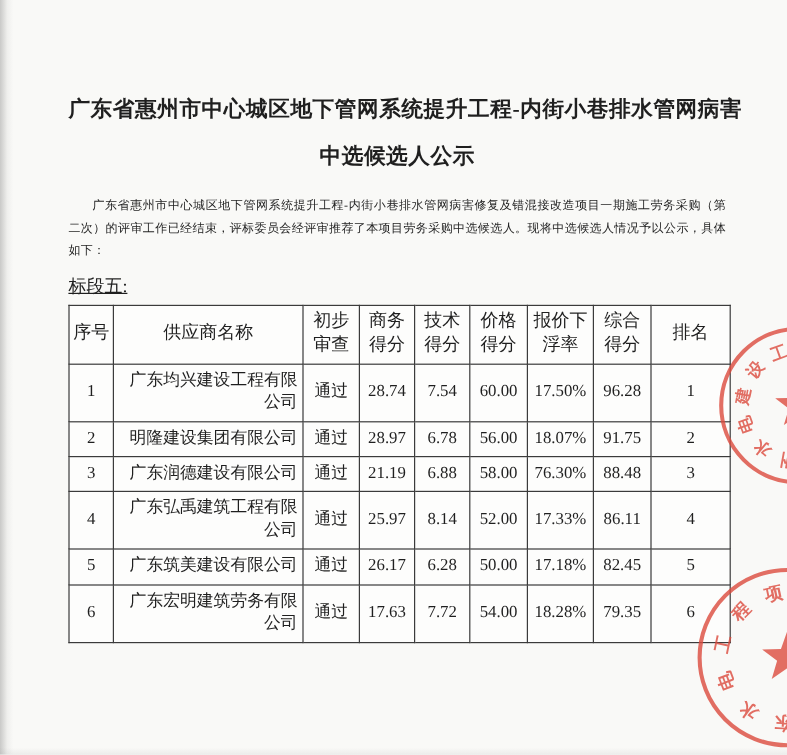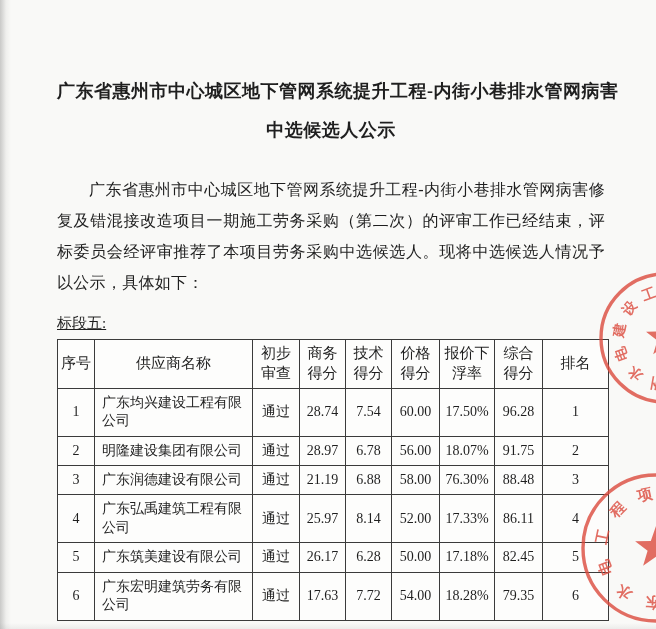"广东省惠州市中心城区地下管网系统提升工程-内街小巷排水管网病害修复及错混接改造项" .doc-intro { font-size: 16px -> 10px; line-height: 31px -> 19px; margin-top: 24px -> 12px }
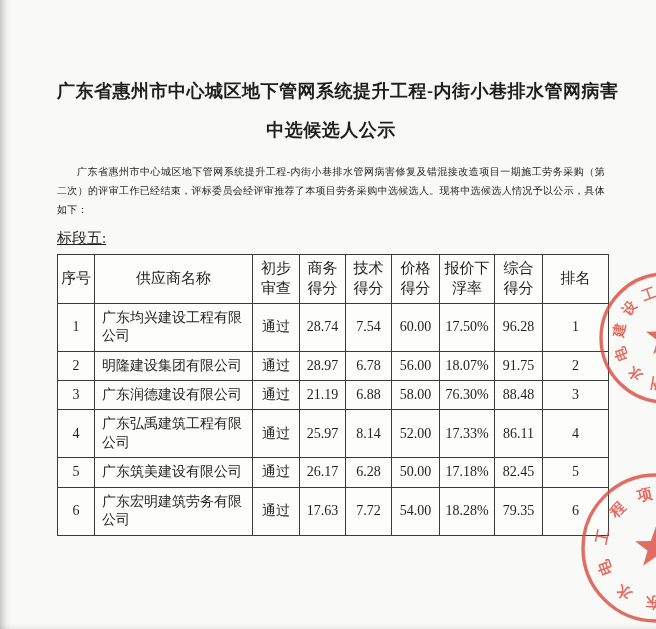"广东均兴建设工程有限公司" table.results td.cell-name { text-align: left -> right }
